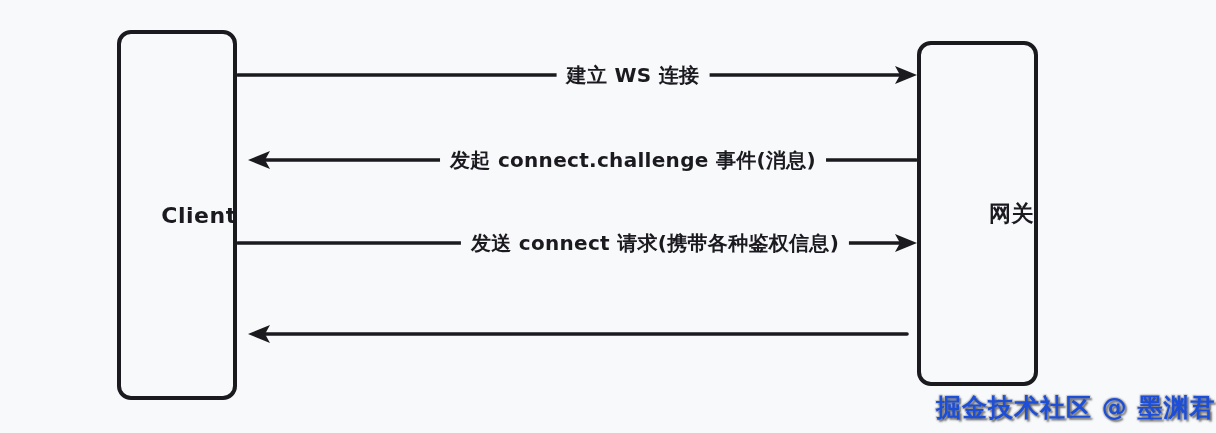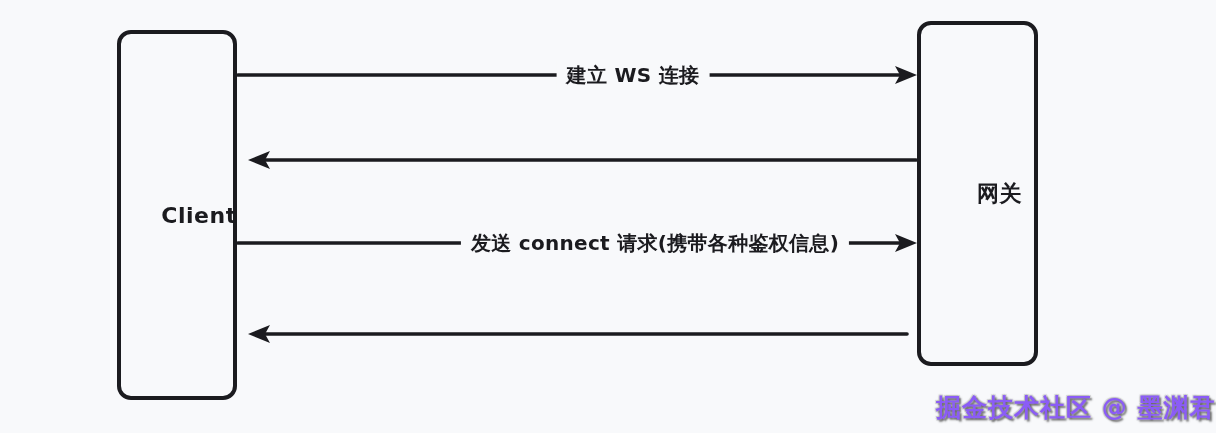"发起 connect.challenge 事件(消息)" span.msg-label { html: none -> <span>发起 connect.challenge 事件(消息)</span> }
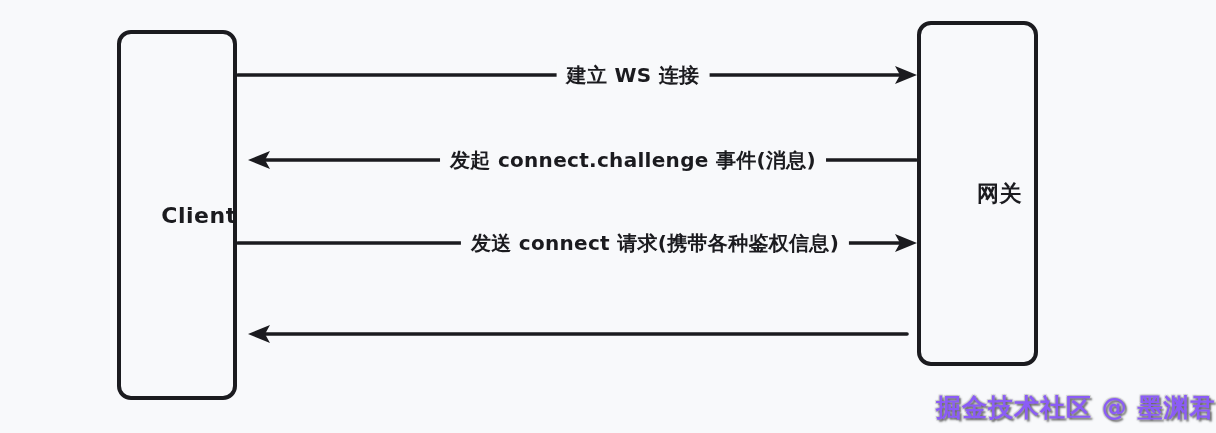"网关" .actor-gateway { justify-content: none -> flex-end; top: 21px -> 41px }
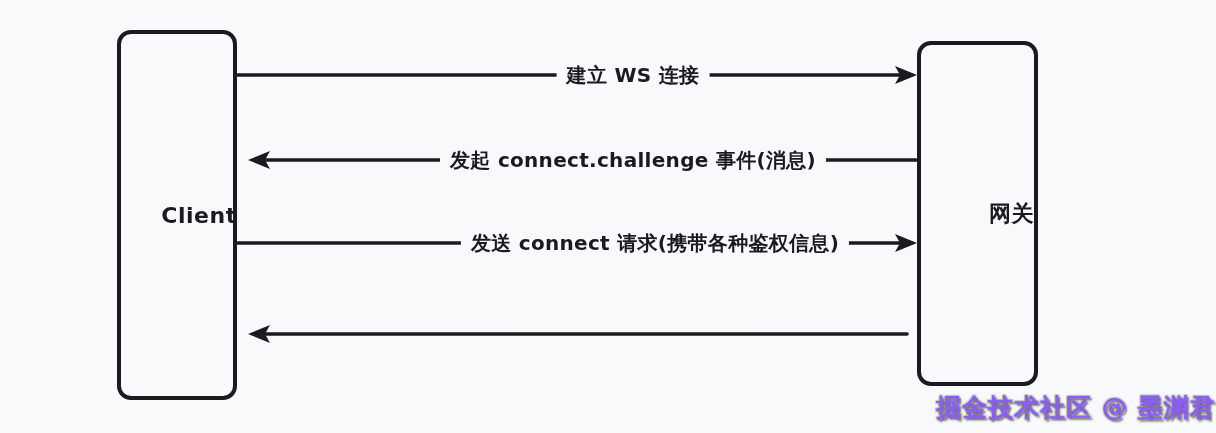"掘金技术社区 @ 墨渊君" .watermark { color: #8b5cf6 -> #1d4ed8 }
